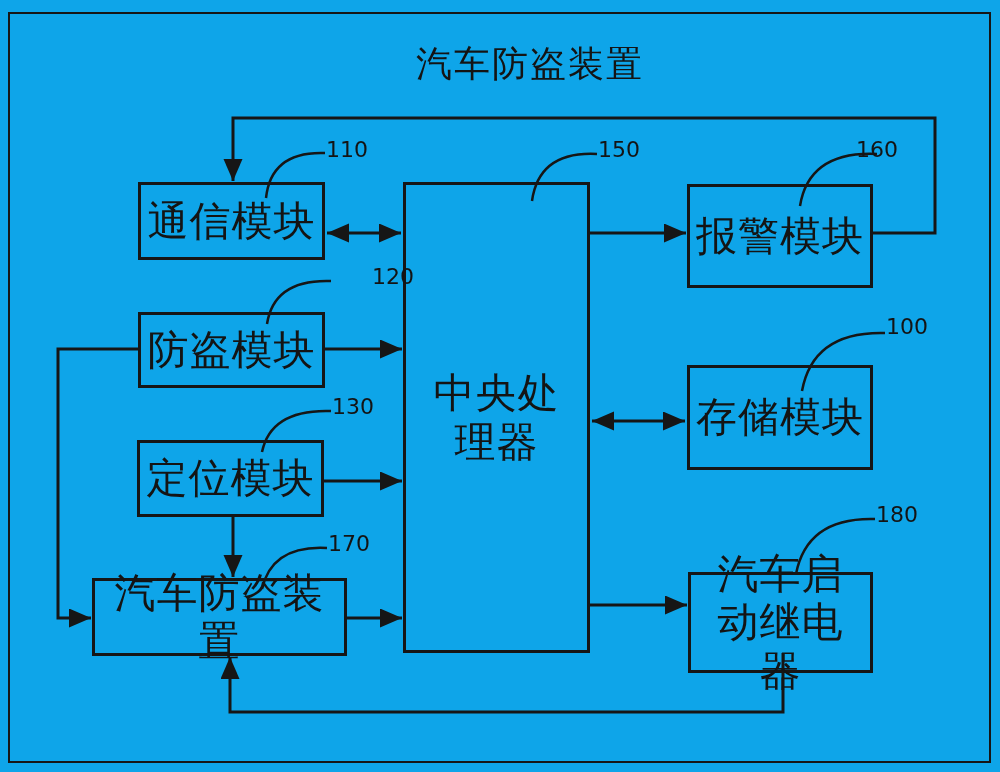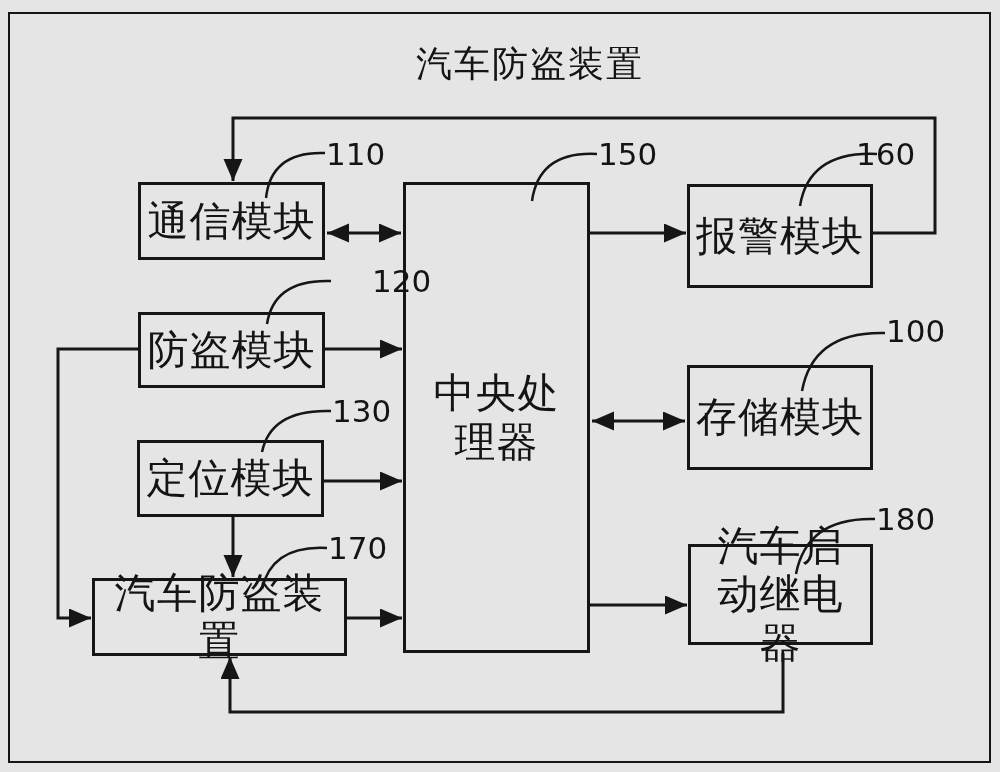"汽车防盗装置" .page { background: #e5e5e5 -> #0ea5e9 }
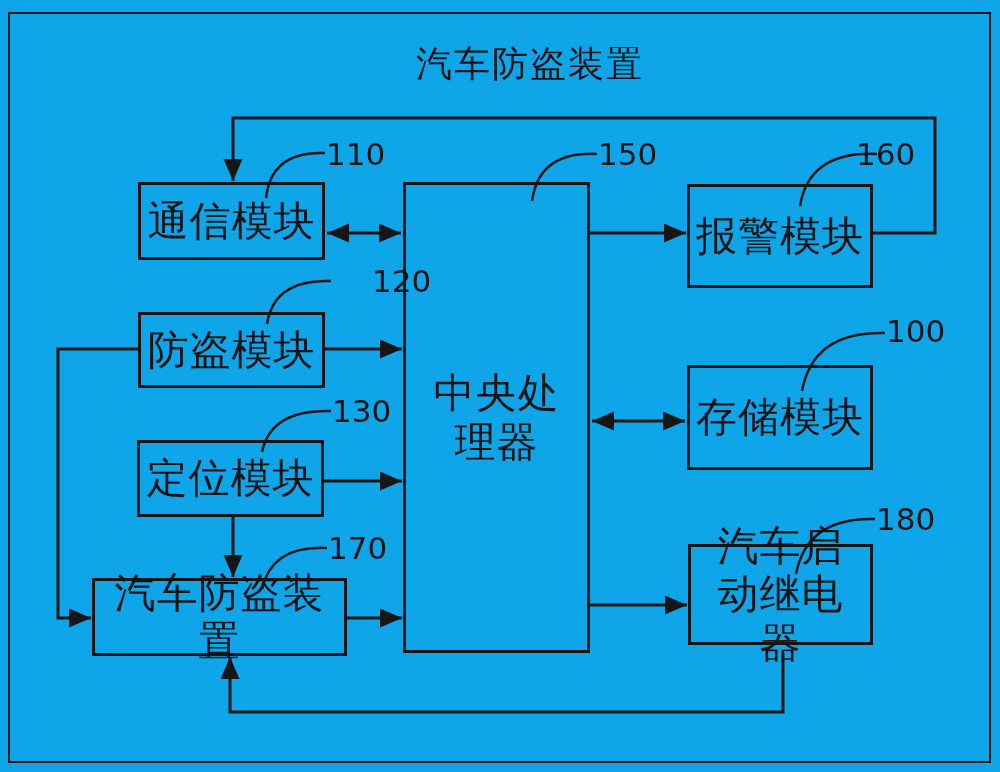"110" .ref { font-size: 31px -> 22px }
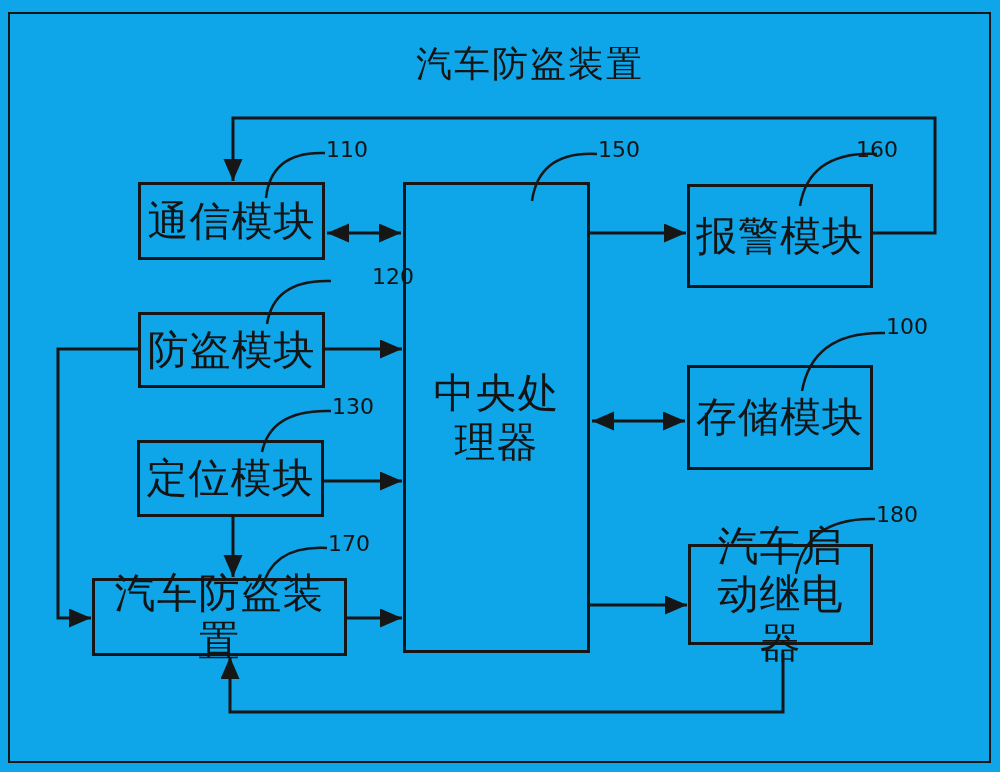"汽车启动继电器" .b-relay { top: 544px -> 572px }
